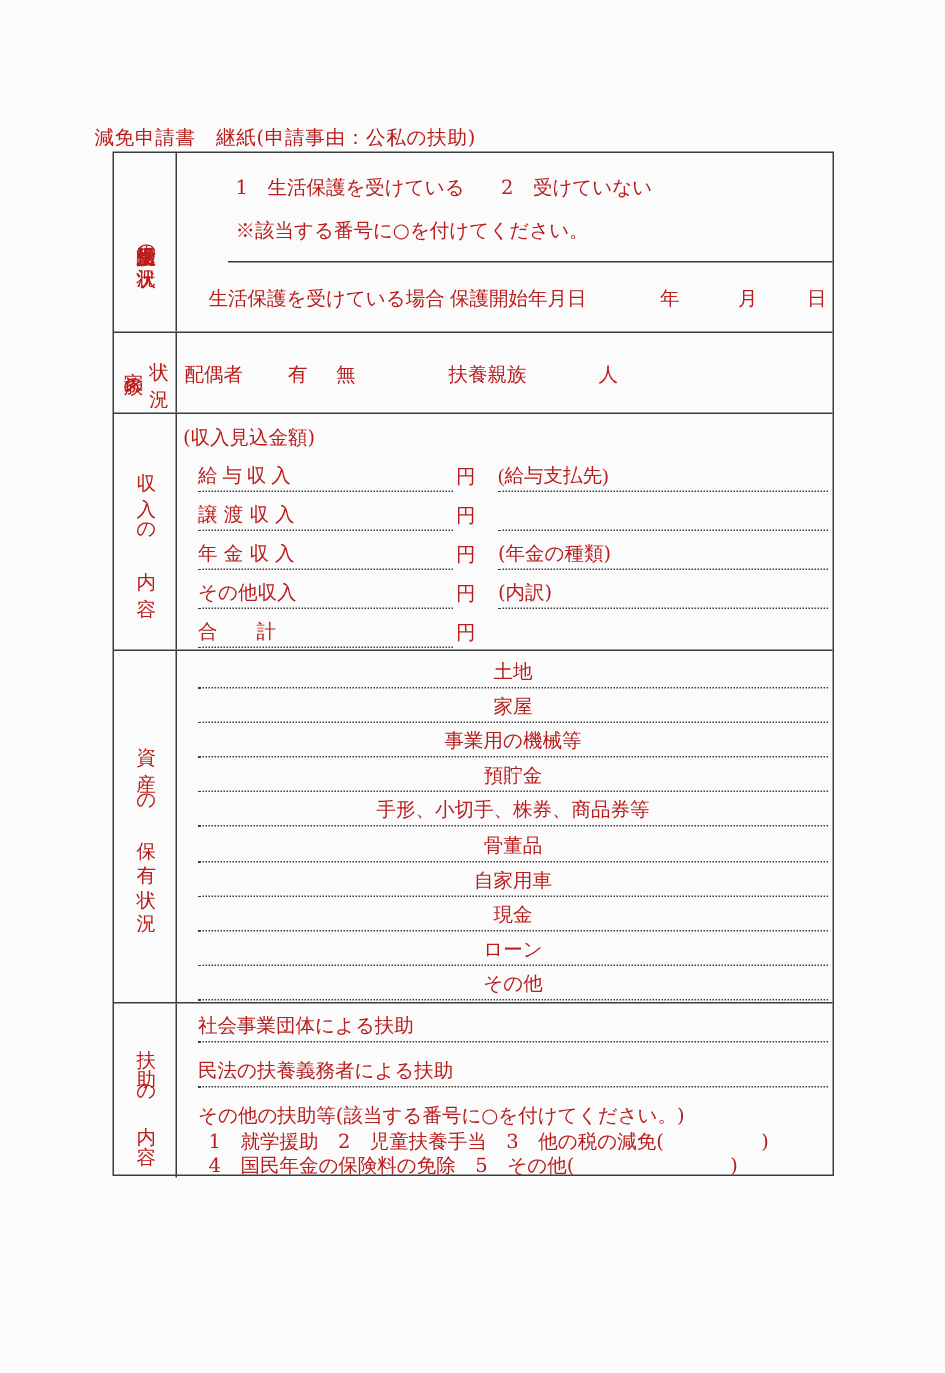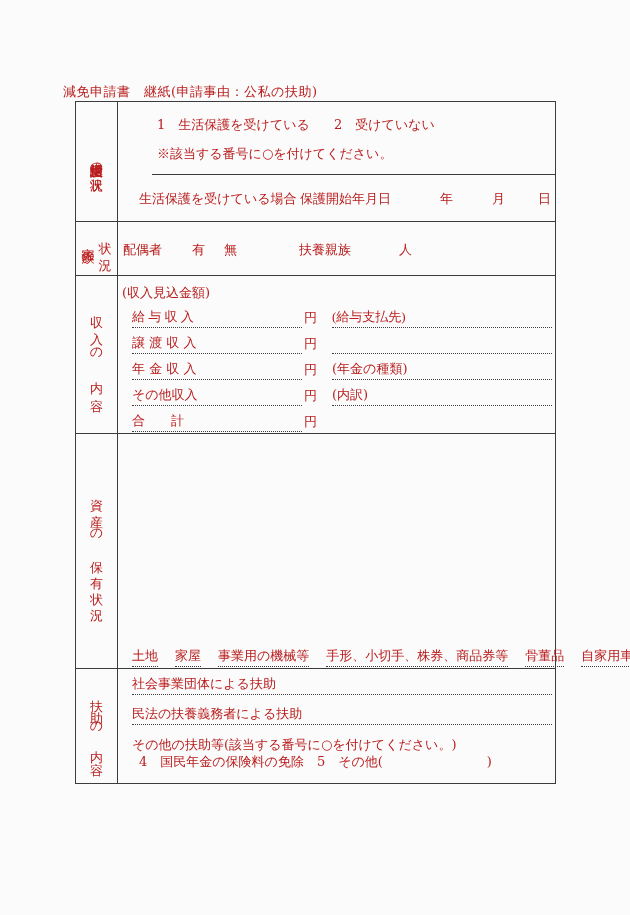"土地" .s4 .content-cell { flex-direction: row -> column }
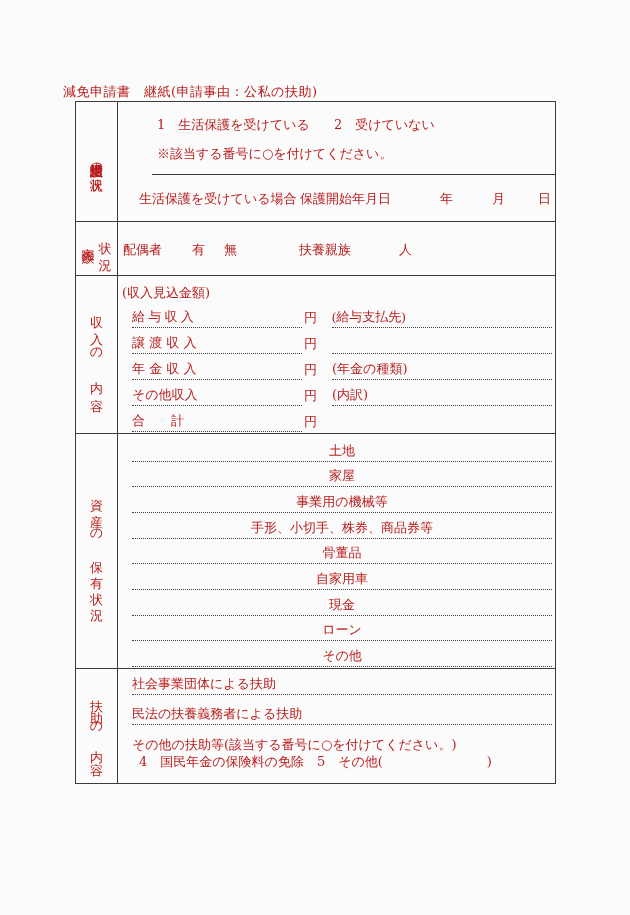"預貯金" div.asset-row { html: none -> <div> <div>預貯金</div> </div> }
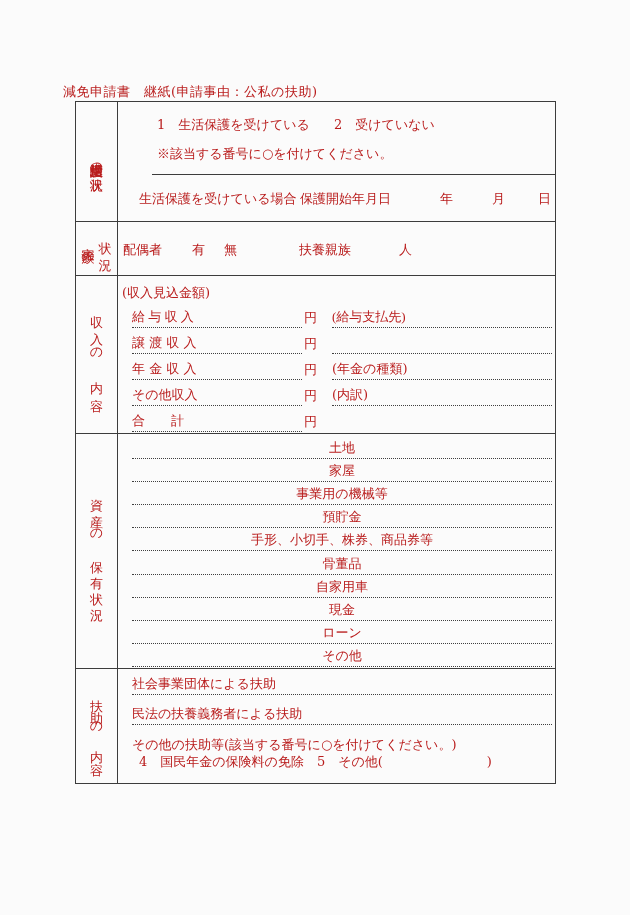"1 就学援助 2 児童扶養手当 3" div.sup-line { html: none -> <div>1 就学援助 2 児童扶養手当 3 他の税の減免( )</div> }
